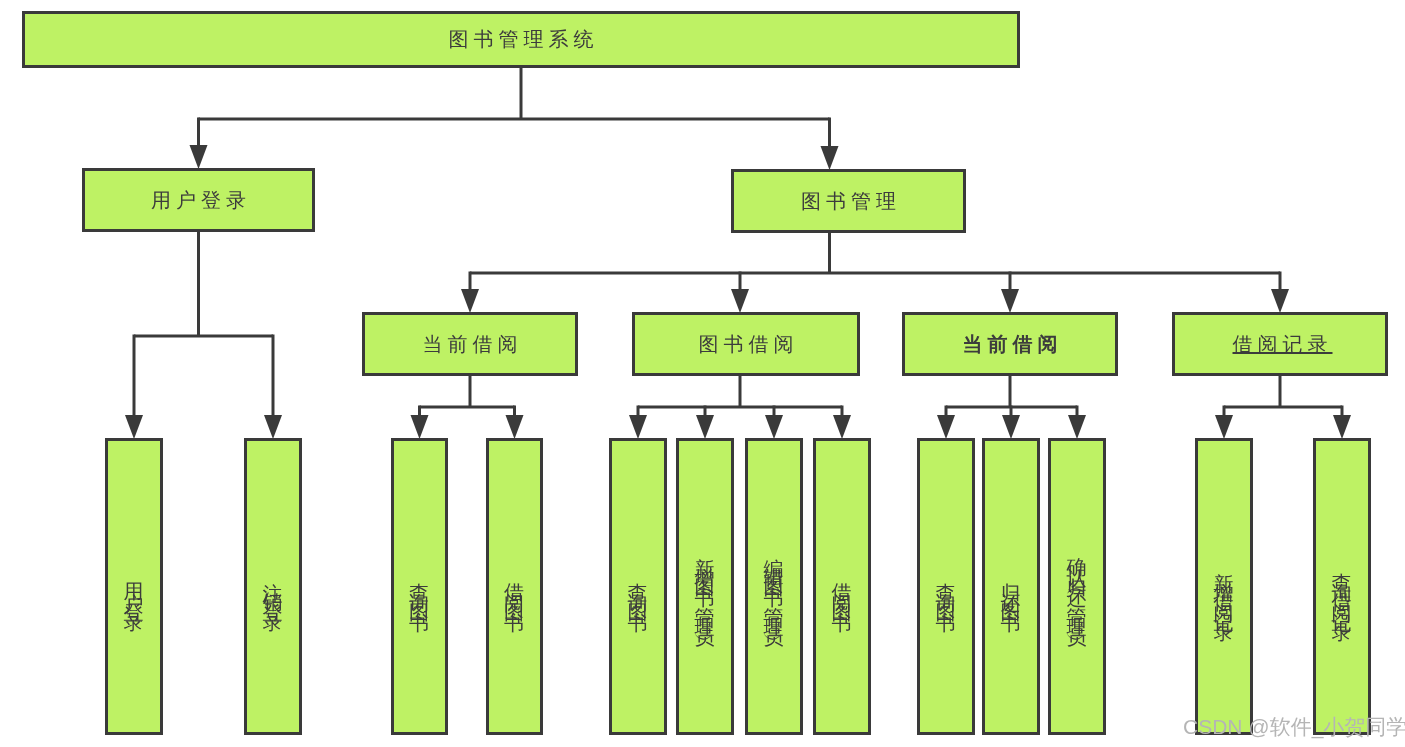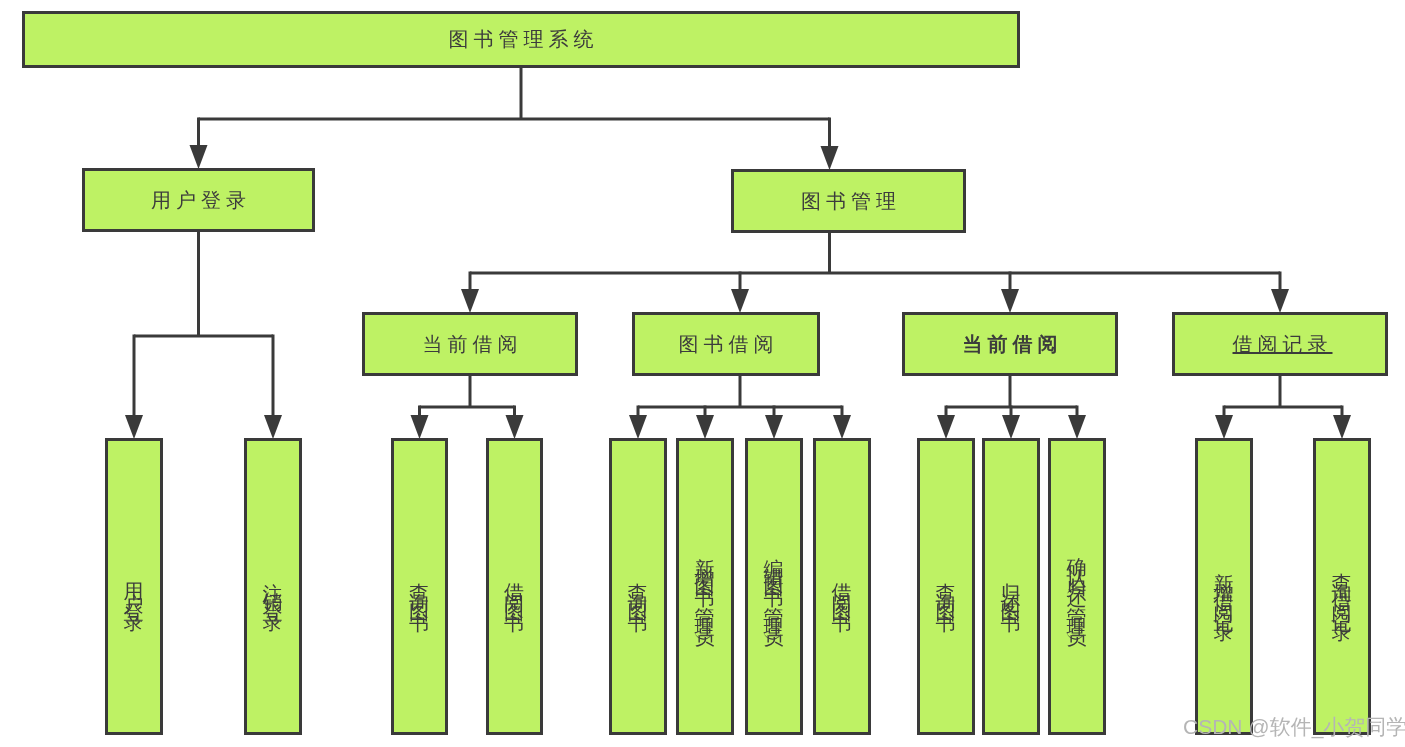"图书借阅" div.node { width: 188px -> 228px }
